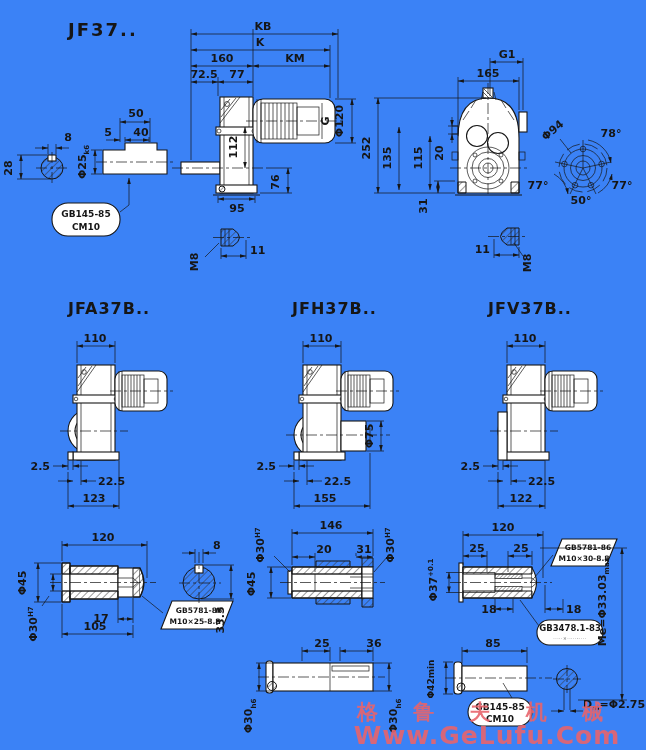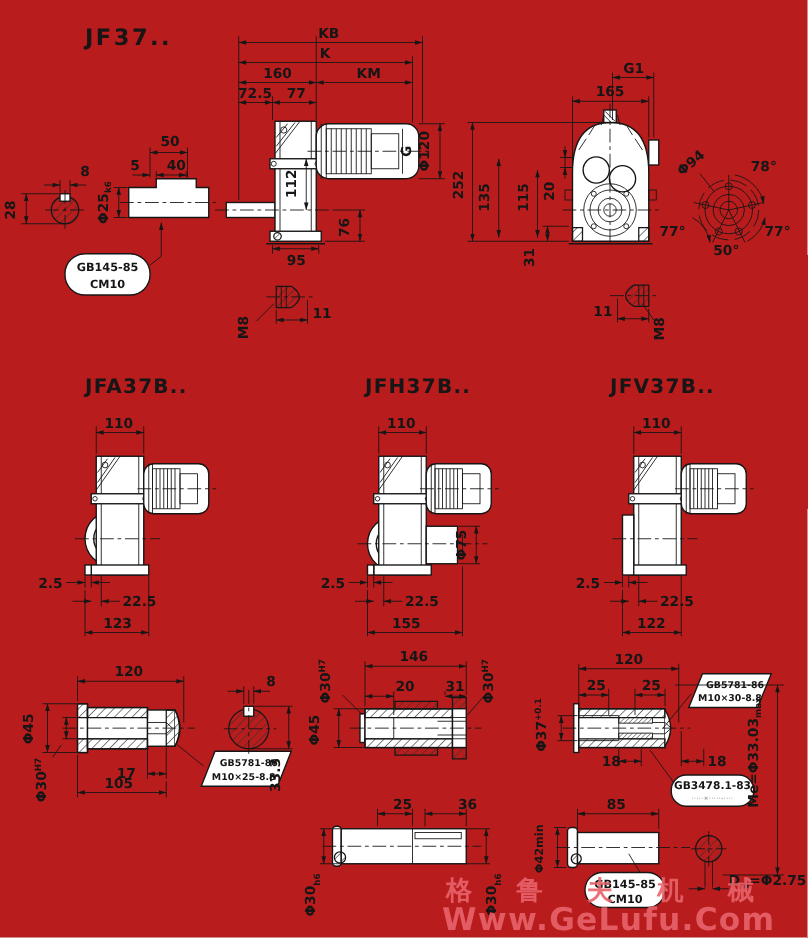"JF37.." #page { background: #b91c1c -> #3b82f6 }
